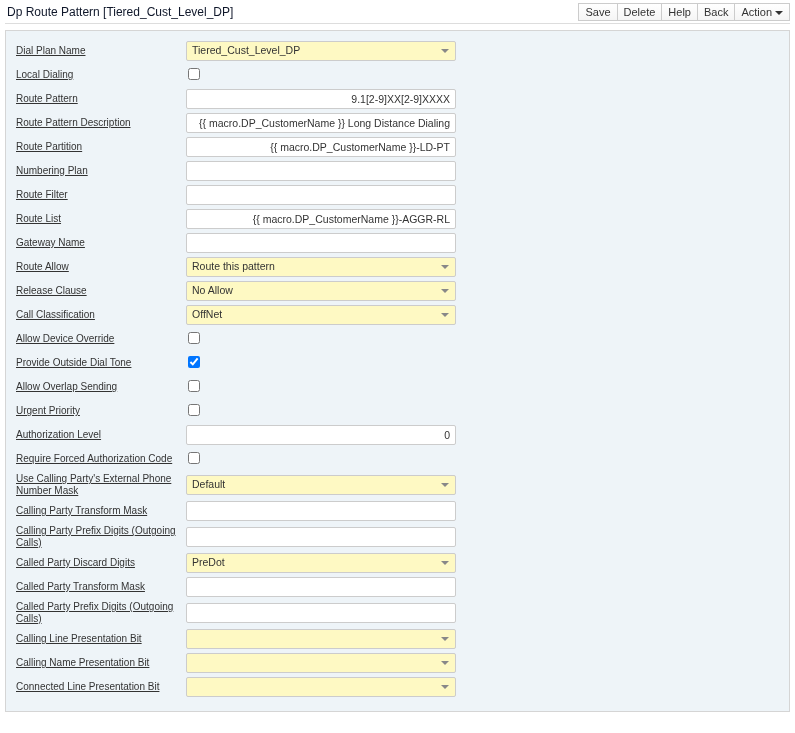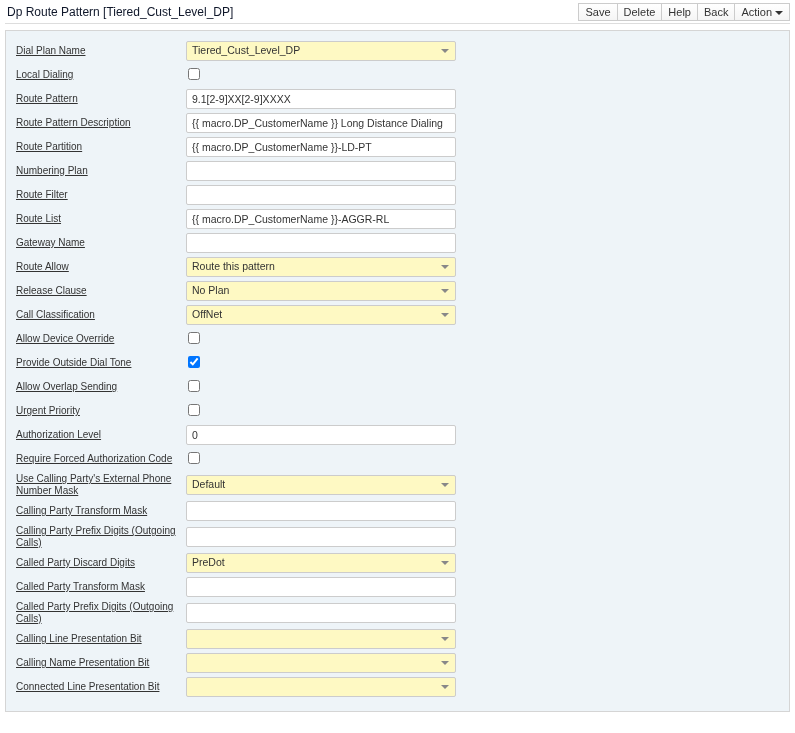"9.1[2-9]XX[2-9]XXXX" .textin { text-align: none -> right }
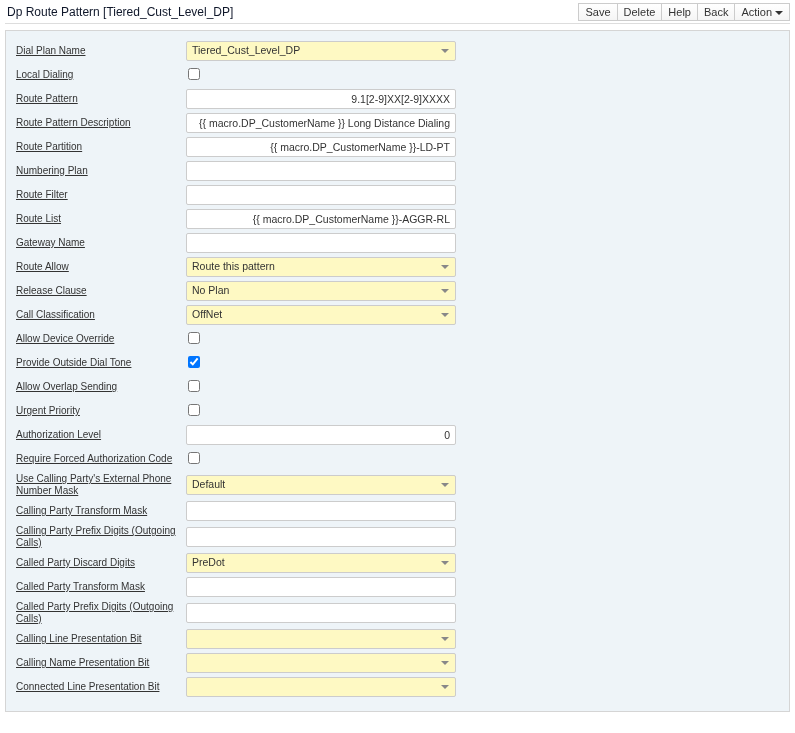"No Plan" span { text: Plan -> Allow }
